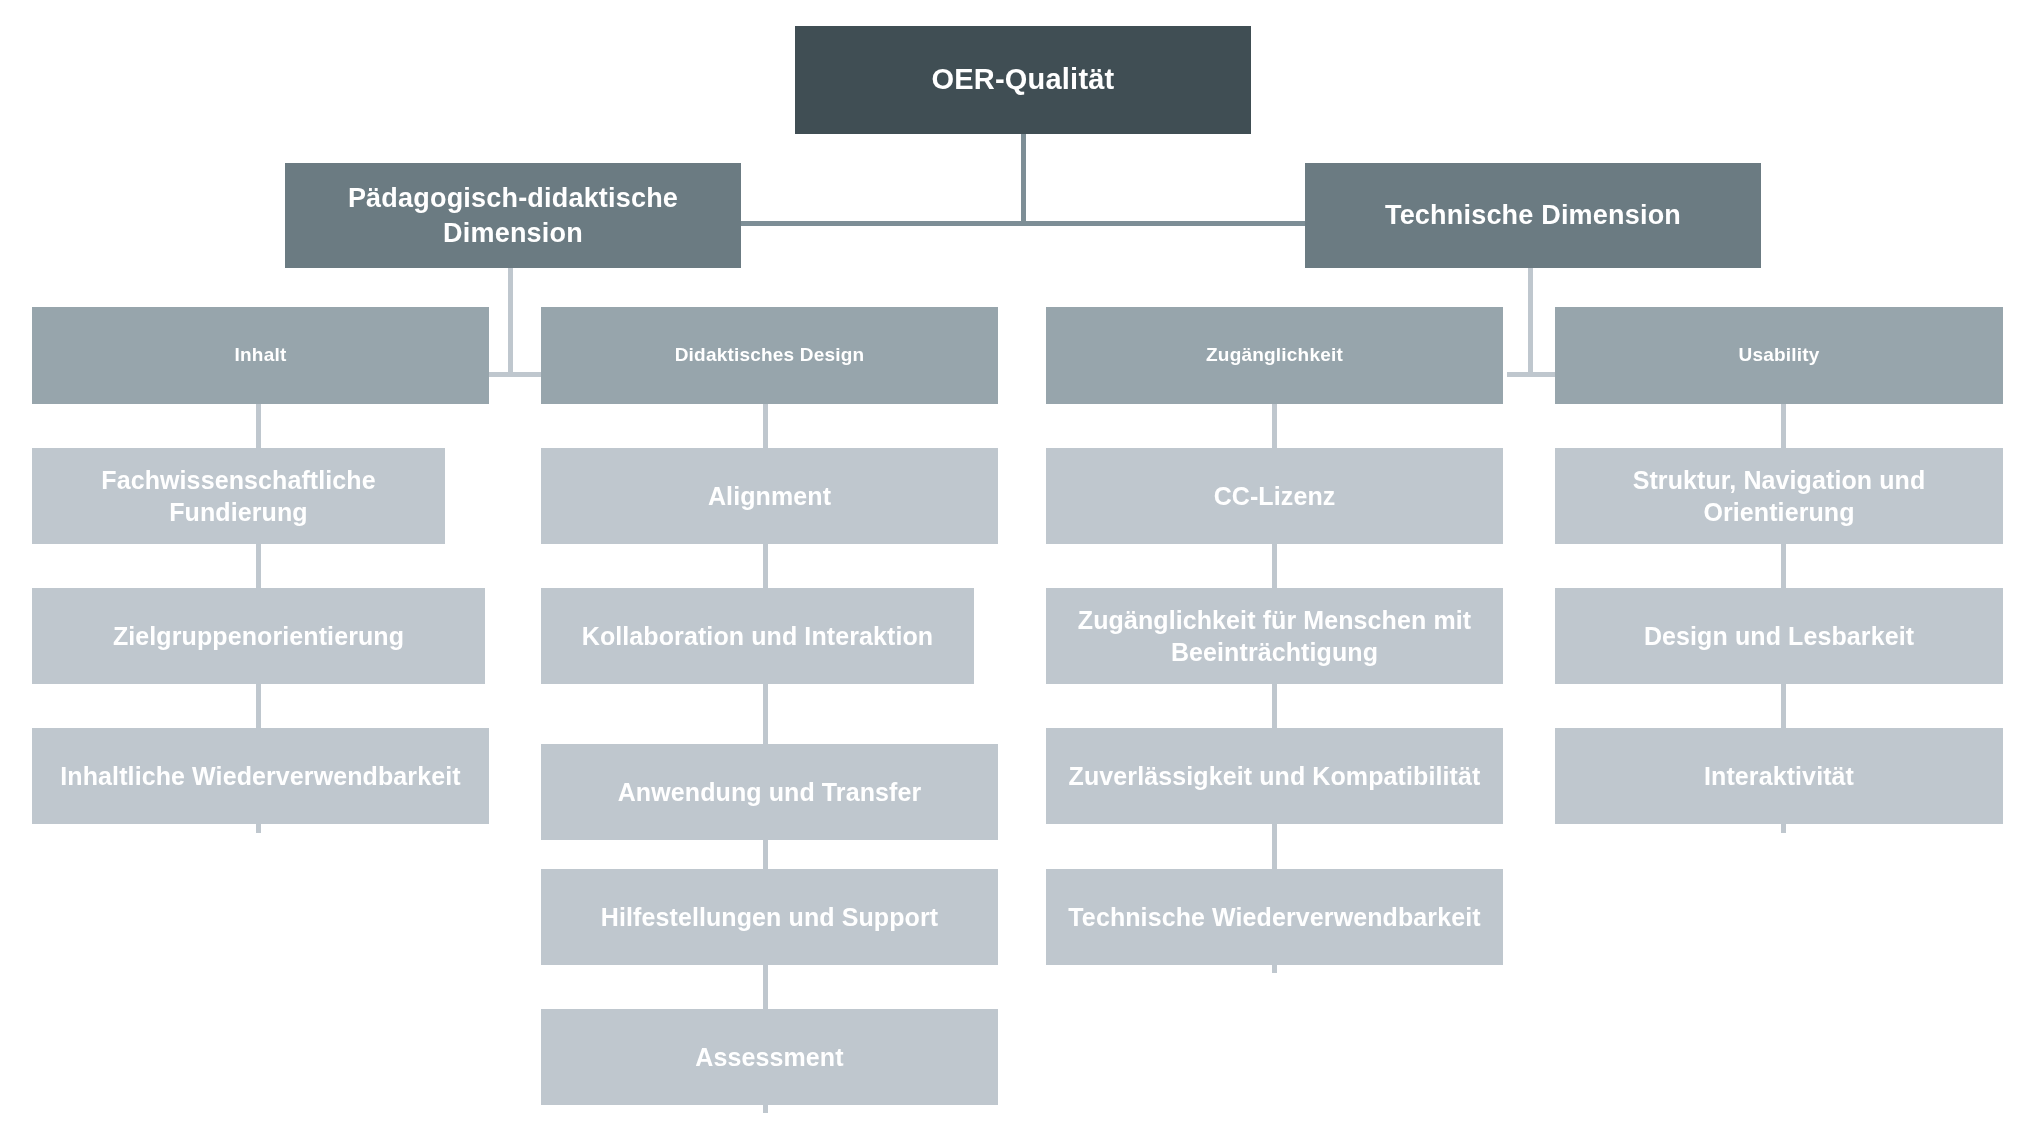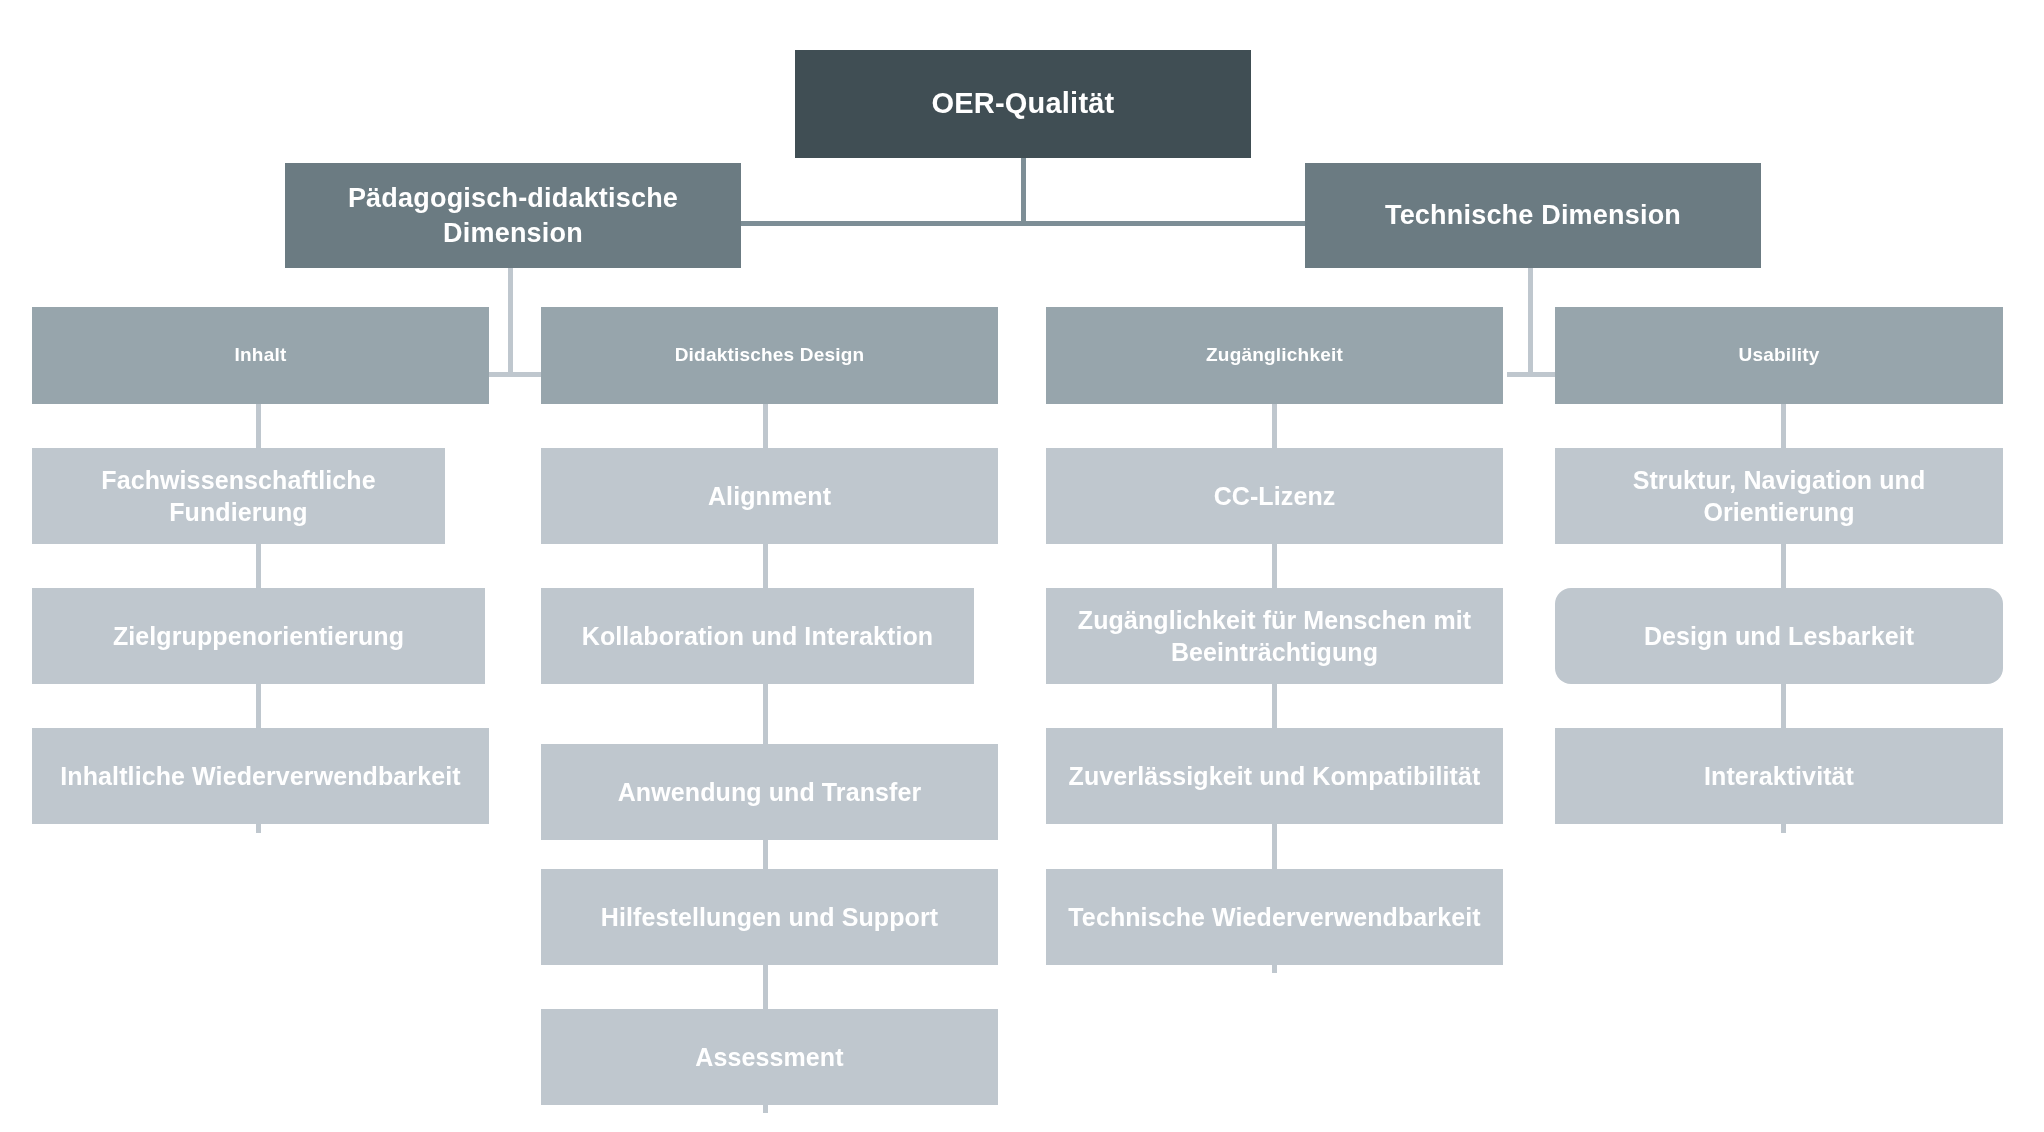"OER-Qualität" div.node { margin-top: 24px -> none }
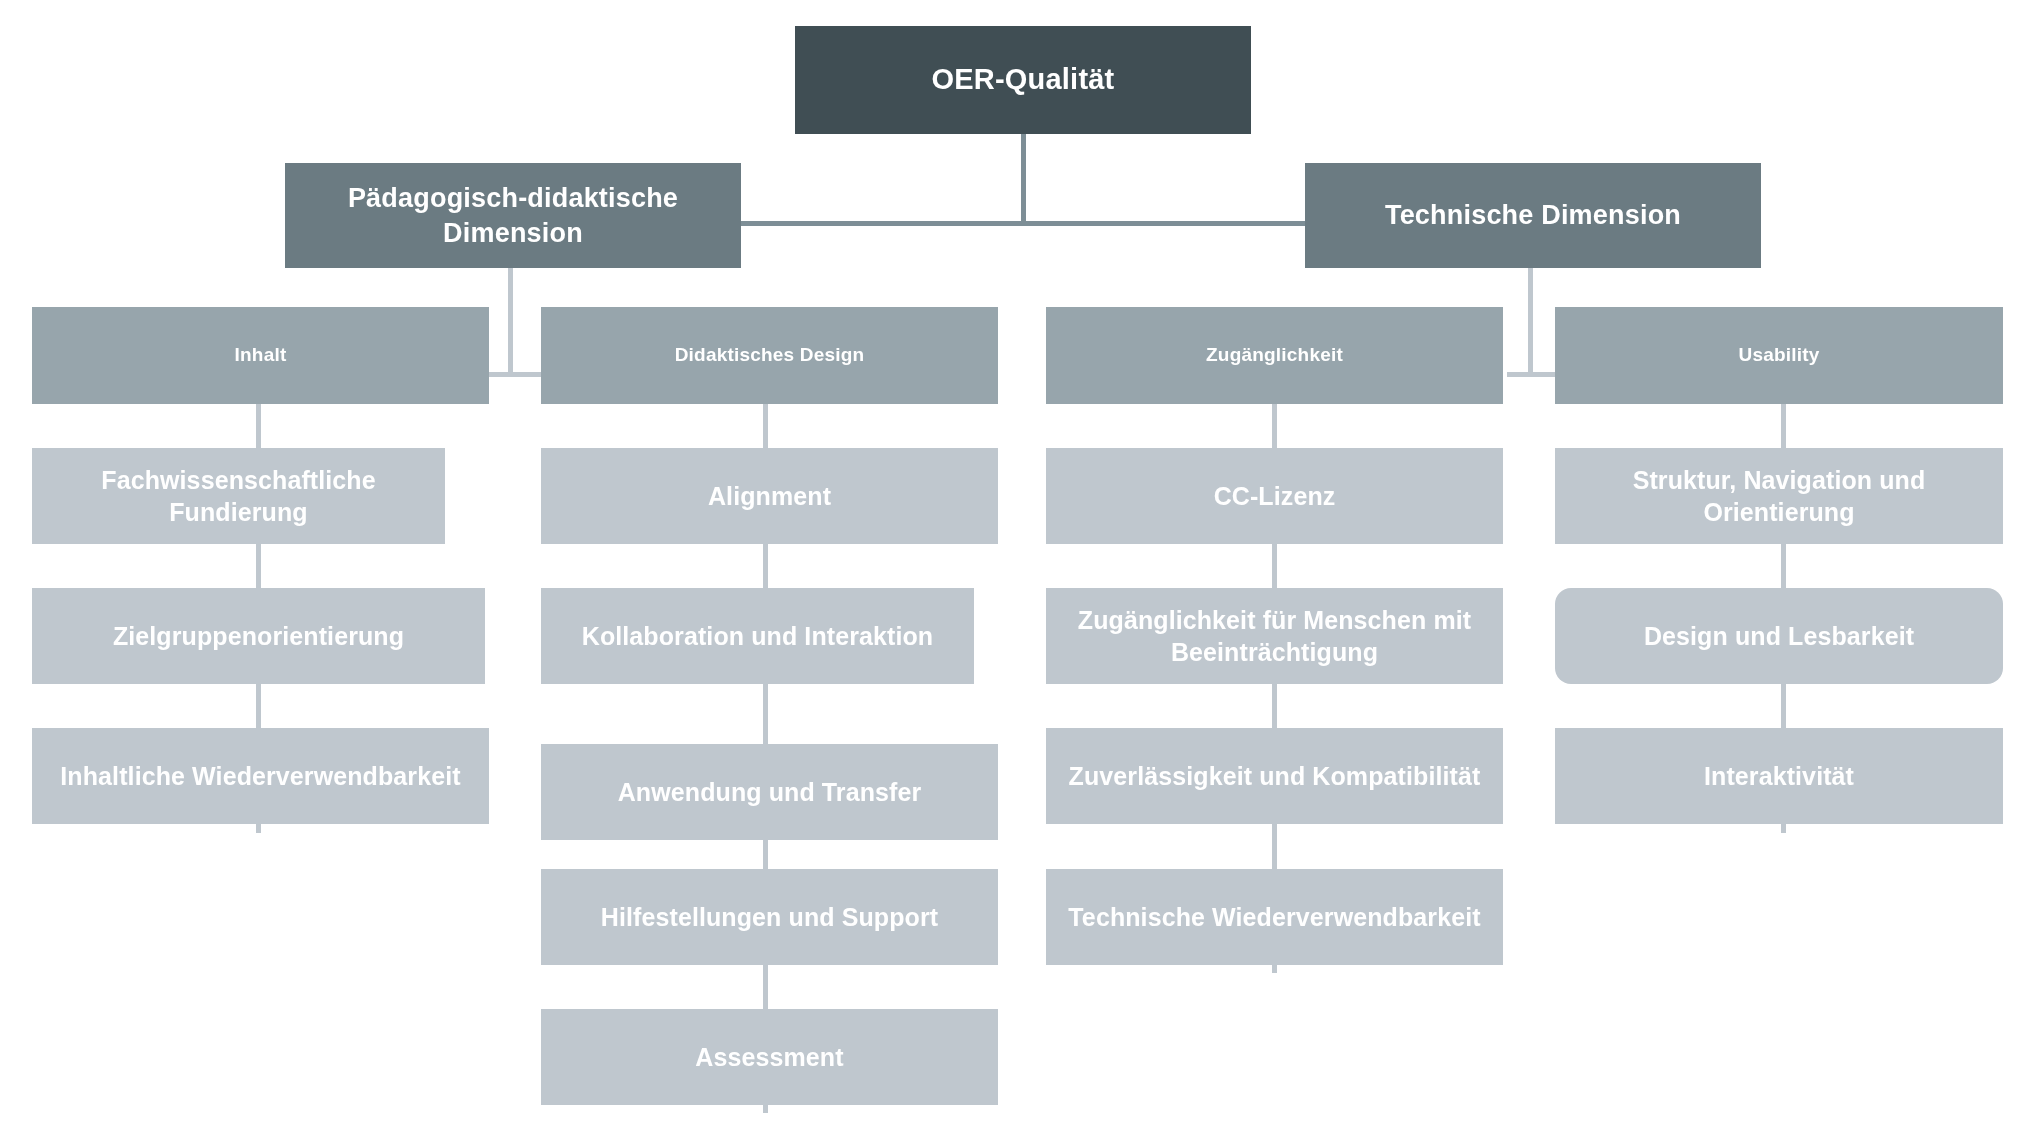"Design und Lesbarkeit" div.node { border-radius: 16px -> none }
